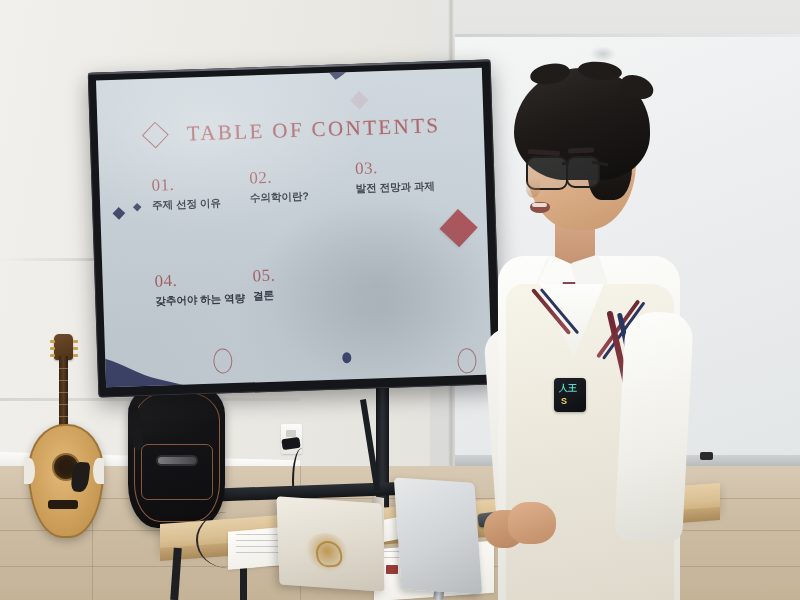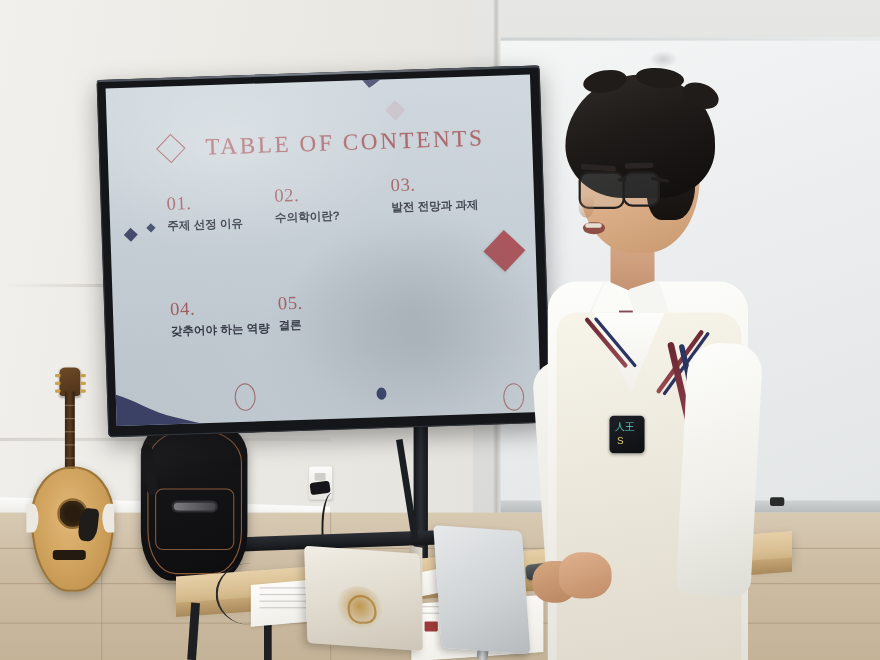"人王" .badge-glyph { font-weight: normal -> bold }
